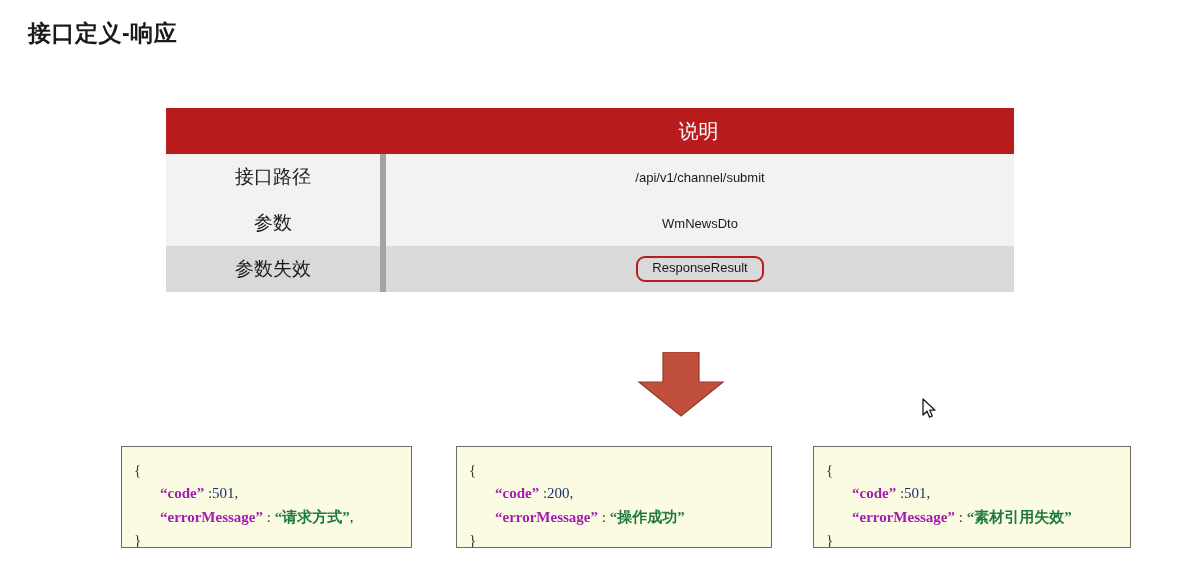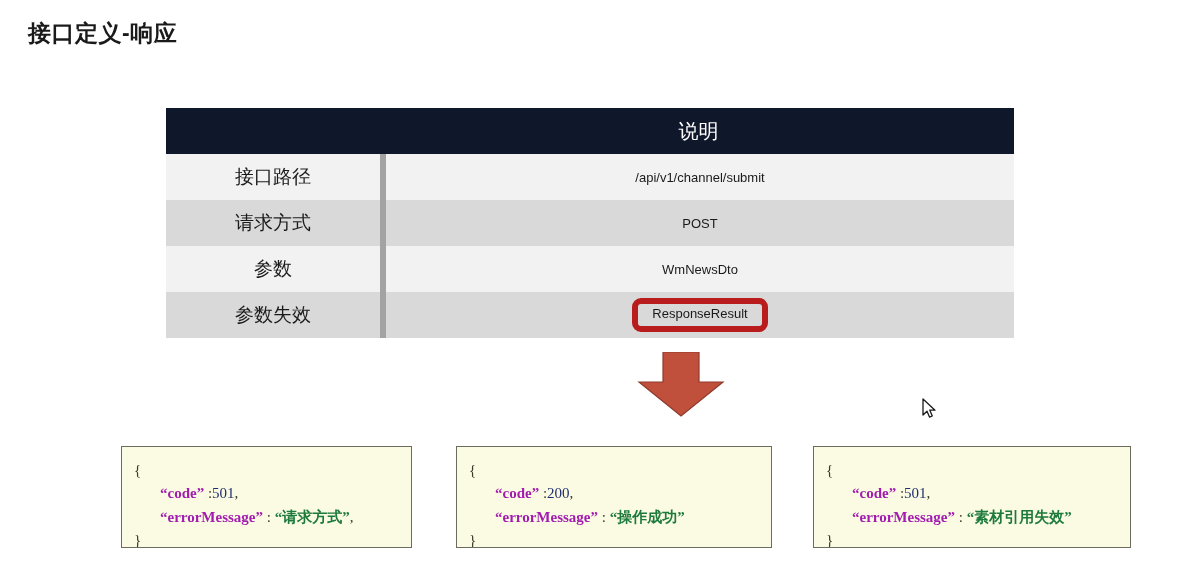"说明" .hdr-cell { background: #0f172a -> #b91c1c }
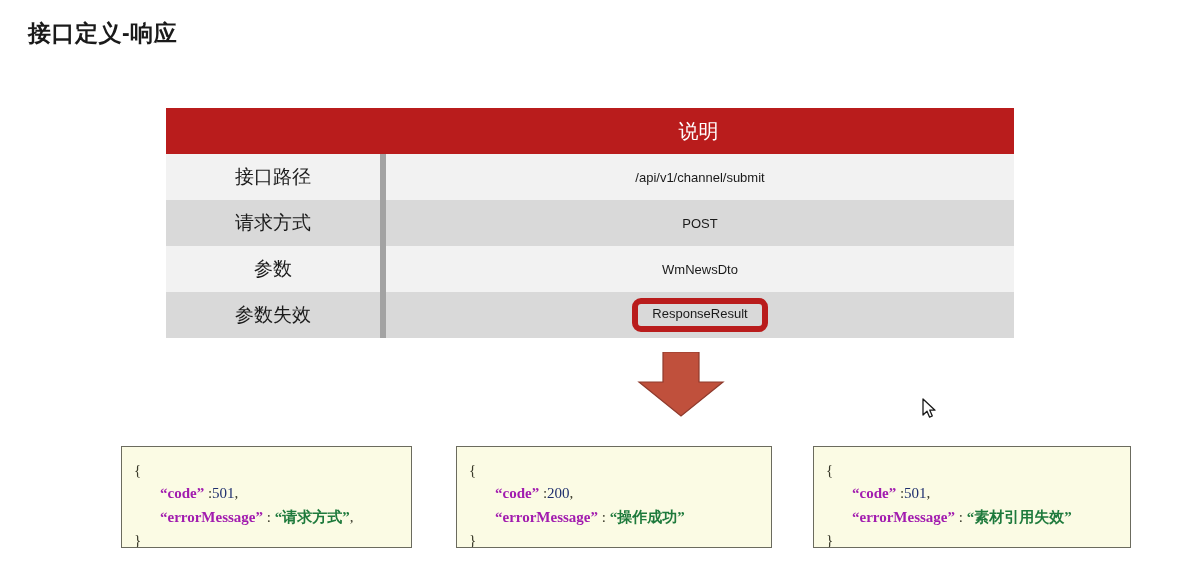"请求方式" tr.row-even { html: <tr> <td>请求方式</td> <td>POST</td> </tr> -> none }
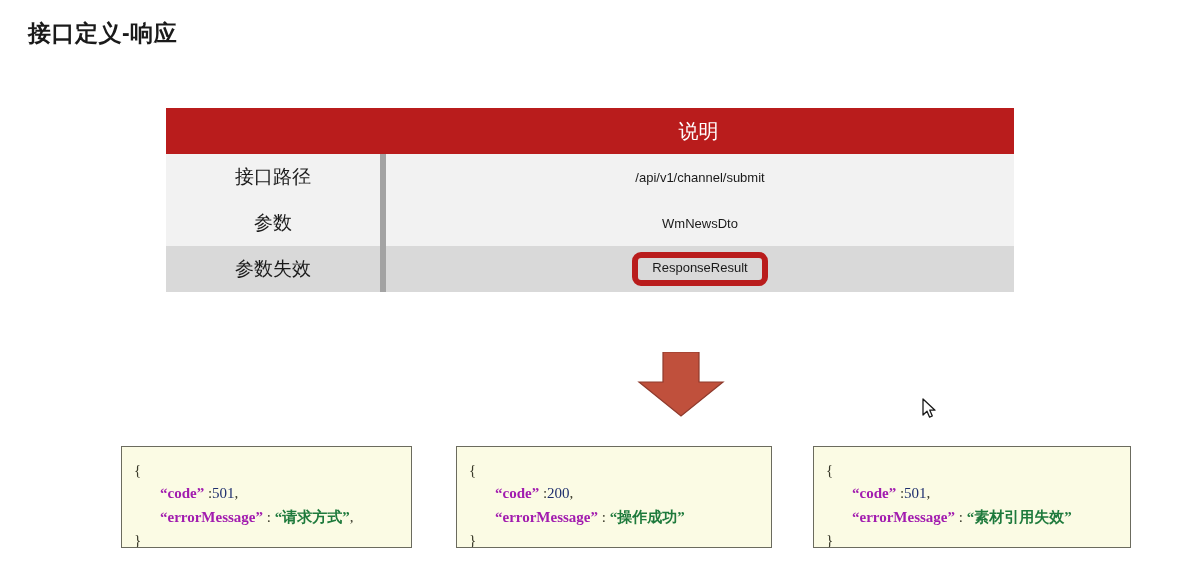"ResponseResult" .highlight-pill { border: 6px solid #b91c1c -> 2px solid #b91c1c }
